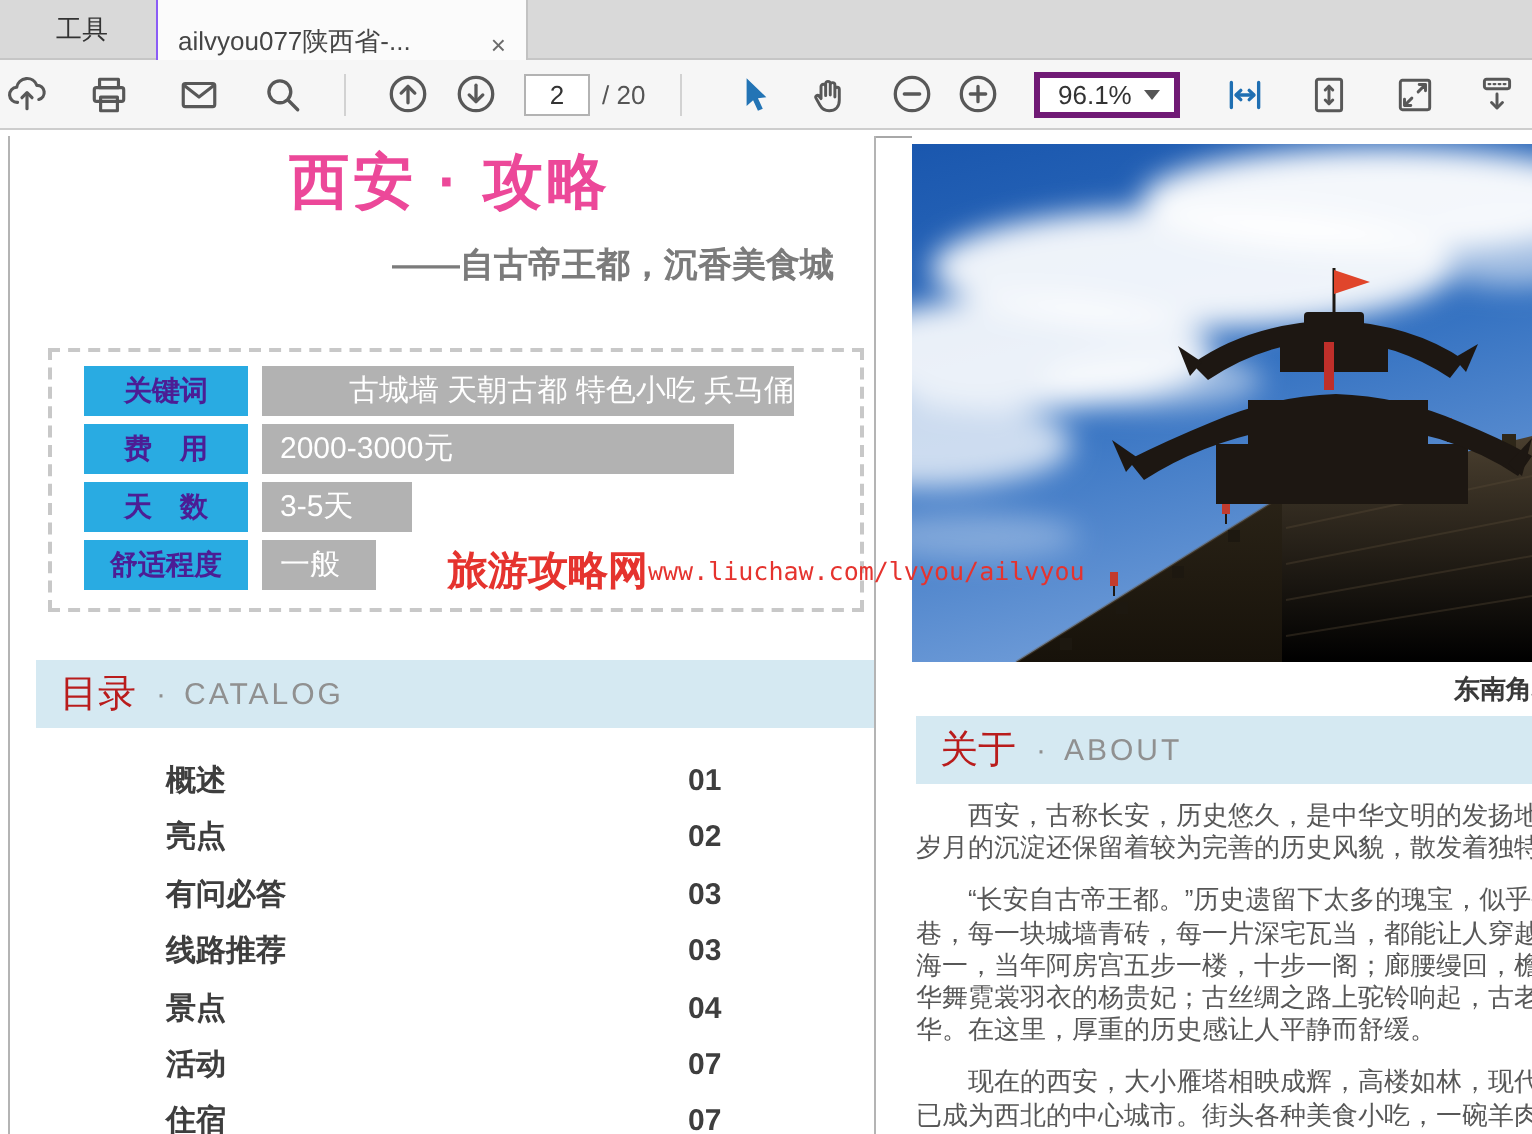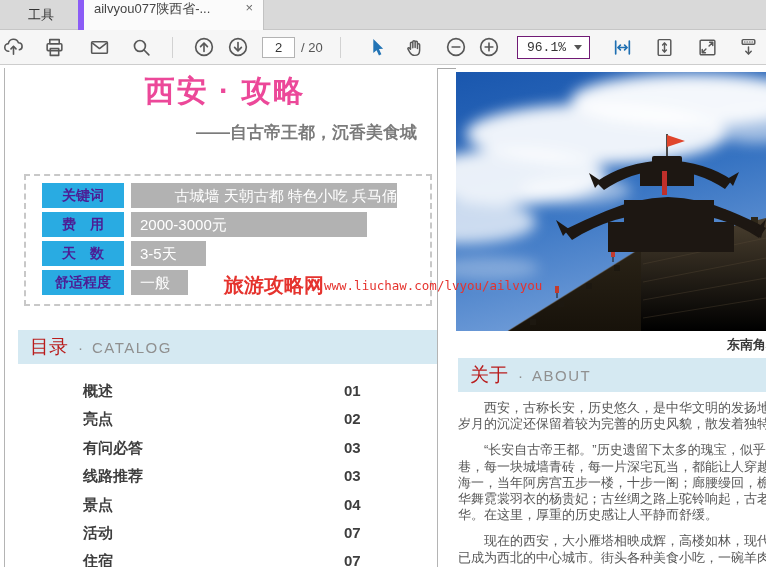"ailvyou077陕西省-..." .tab-doc { align-items: flex-start -> flex-end; border-left: 6px solid #8b5cf6 -> 1px solid #8b5cf6 }
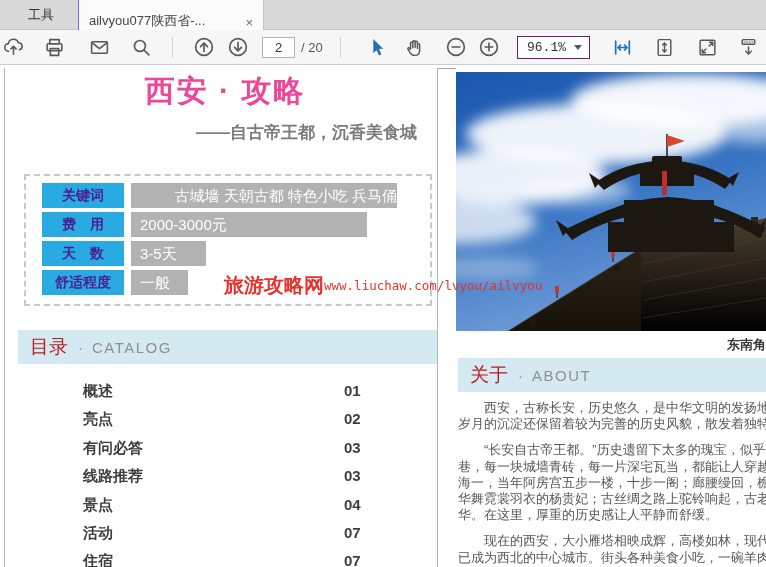"96.1%" .zoom-box { border: 1px solid #701a75 -> 3px solid #701a75; font-family: Liberation Mono, monospace -> none }
